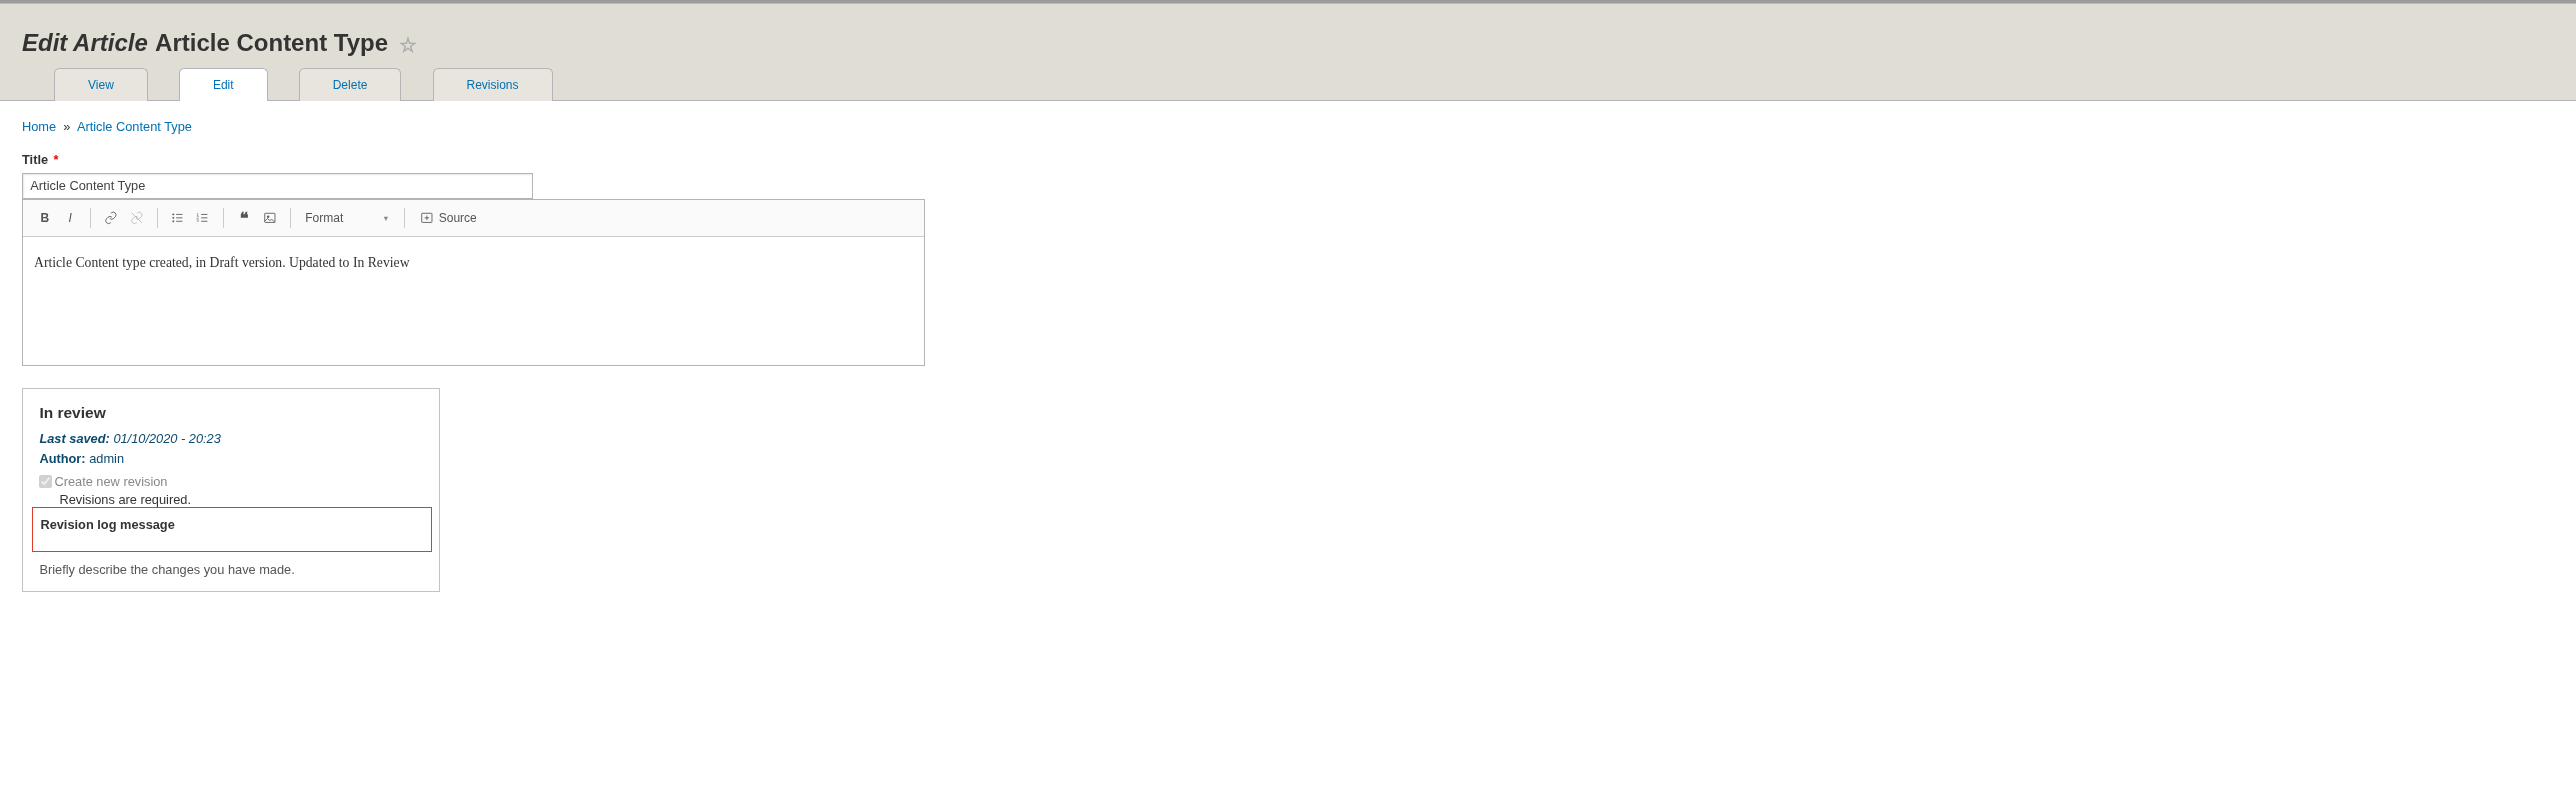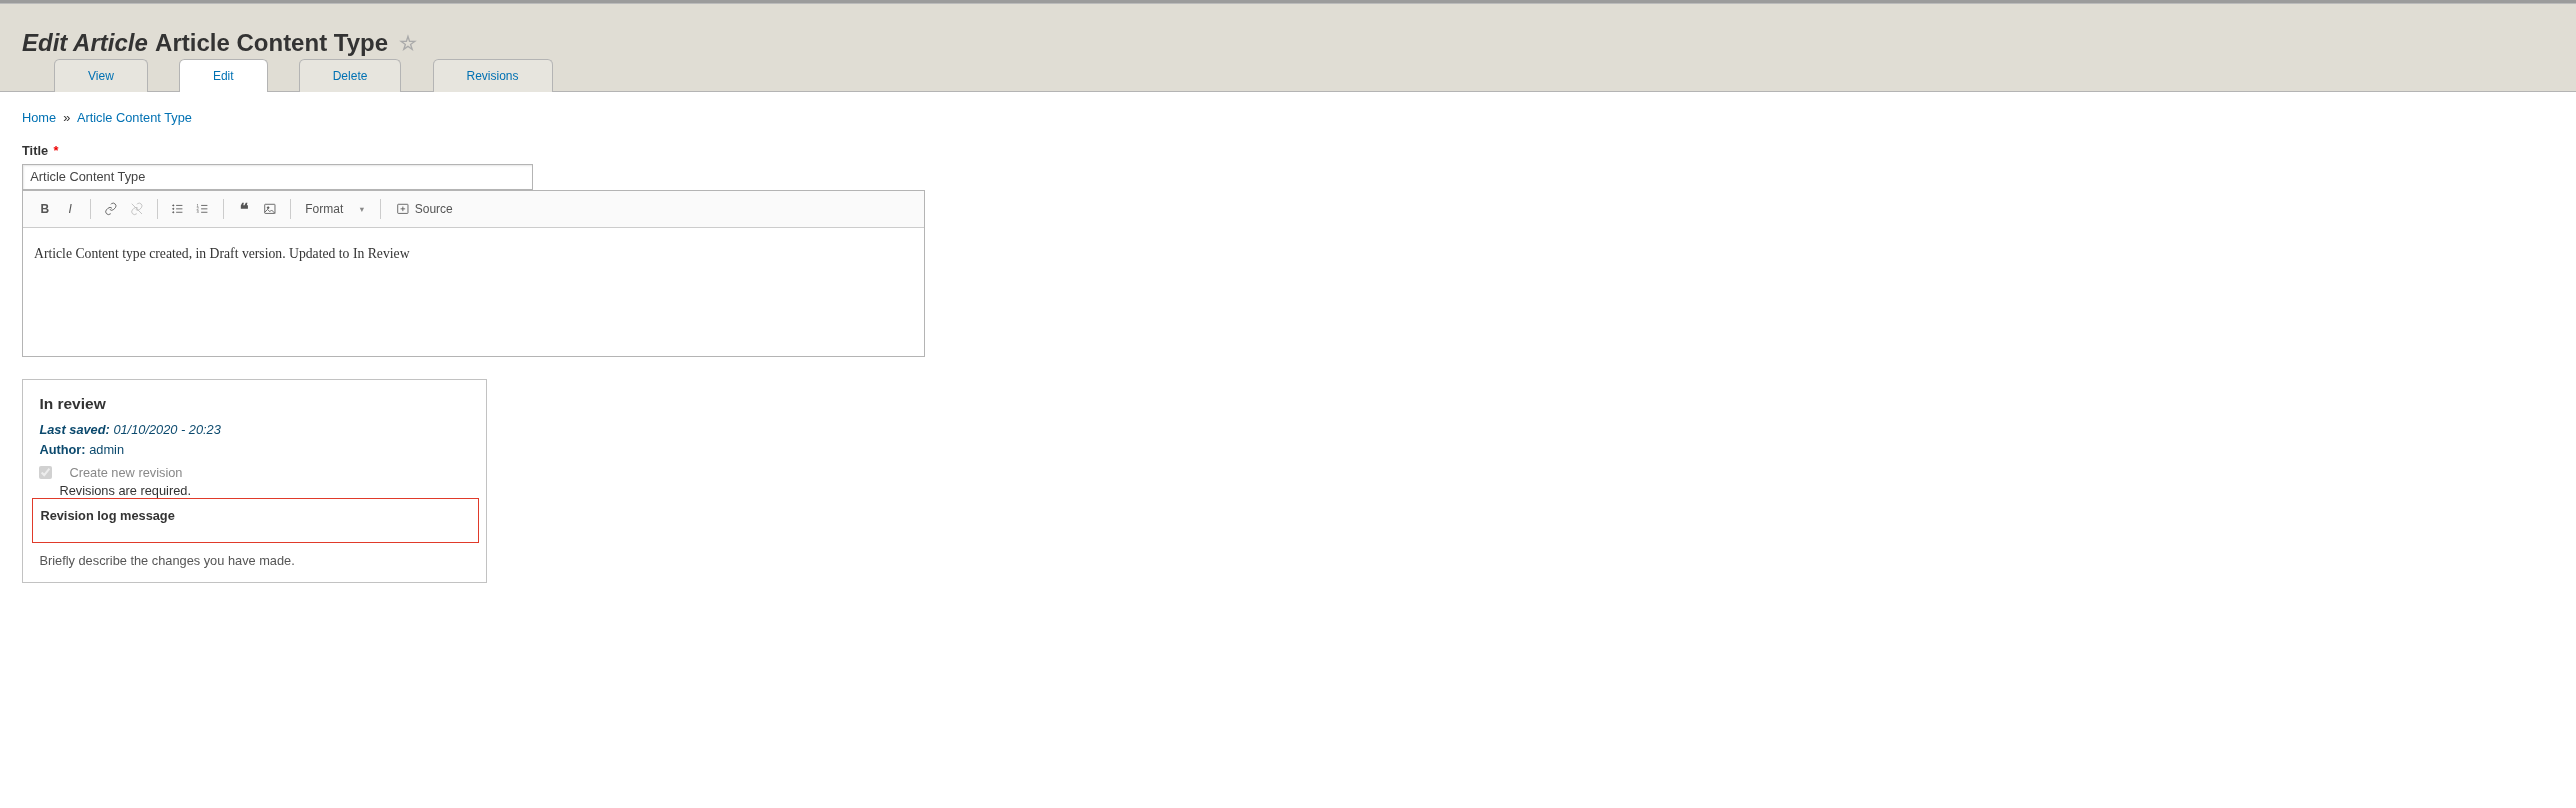"Edit Article" .page-title { align-items: center -> flex-end; margin-bottom: 2px -> 11px }
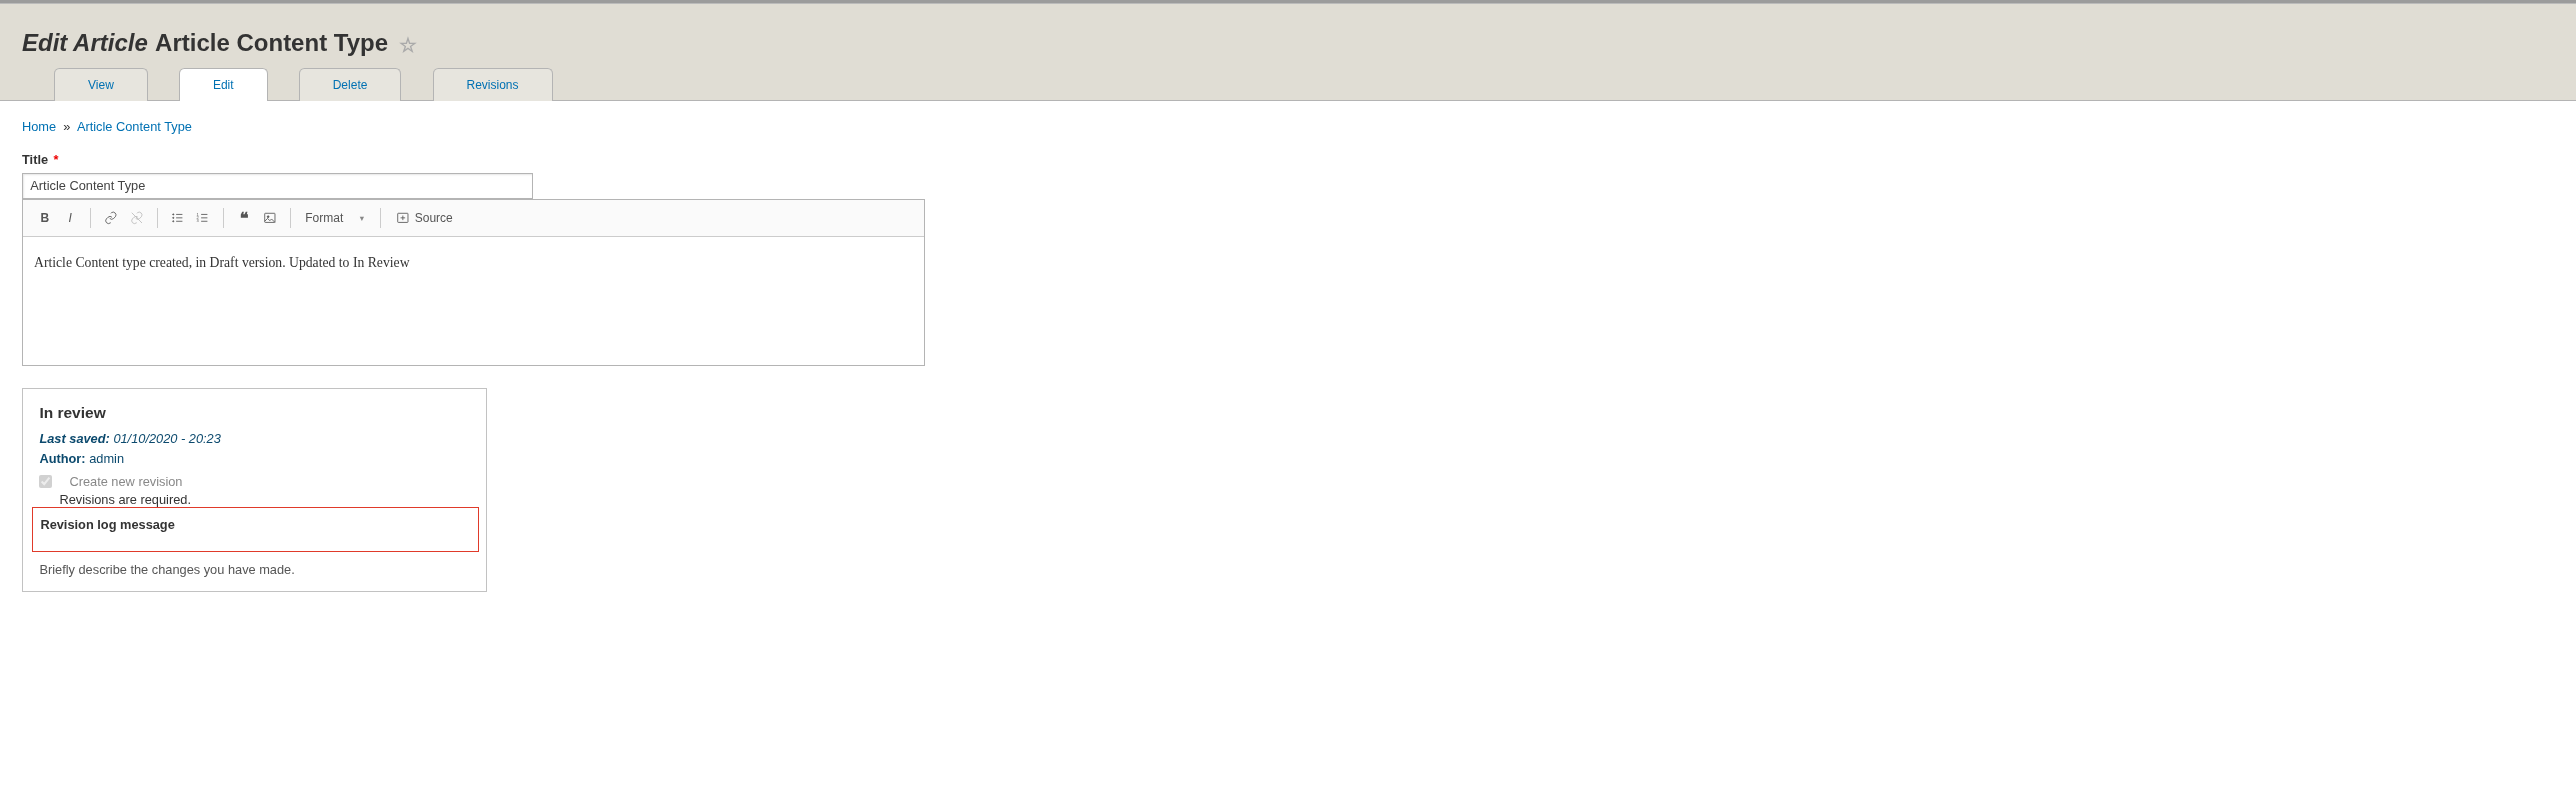"Format" .format-dd { gap: 15px -> 39px }
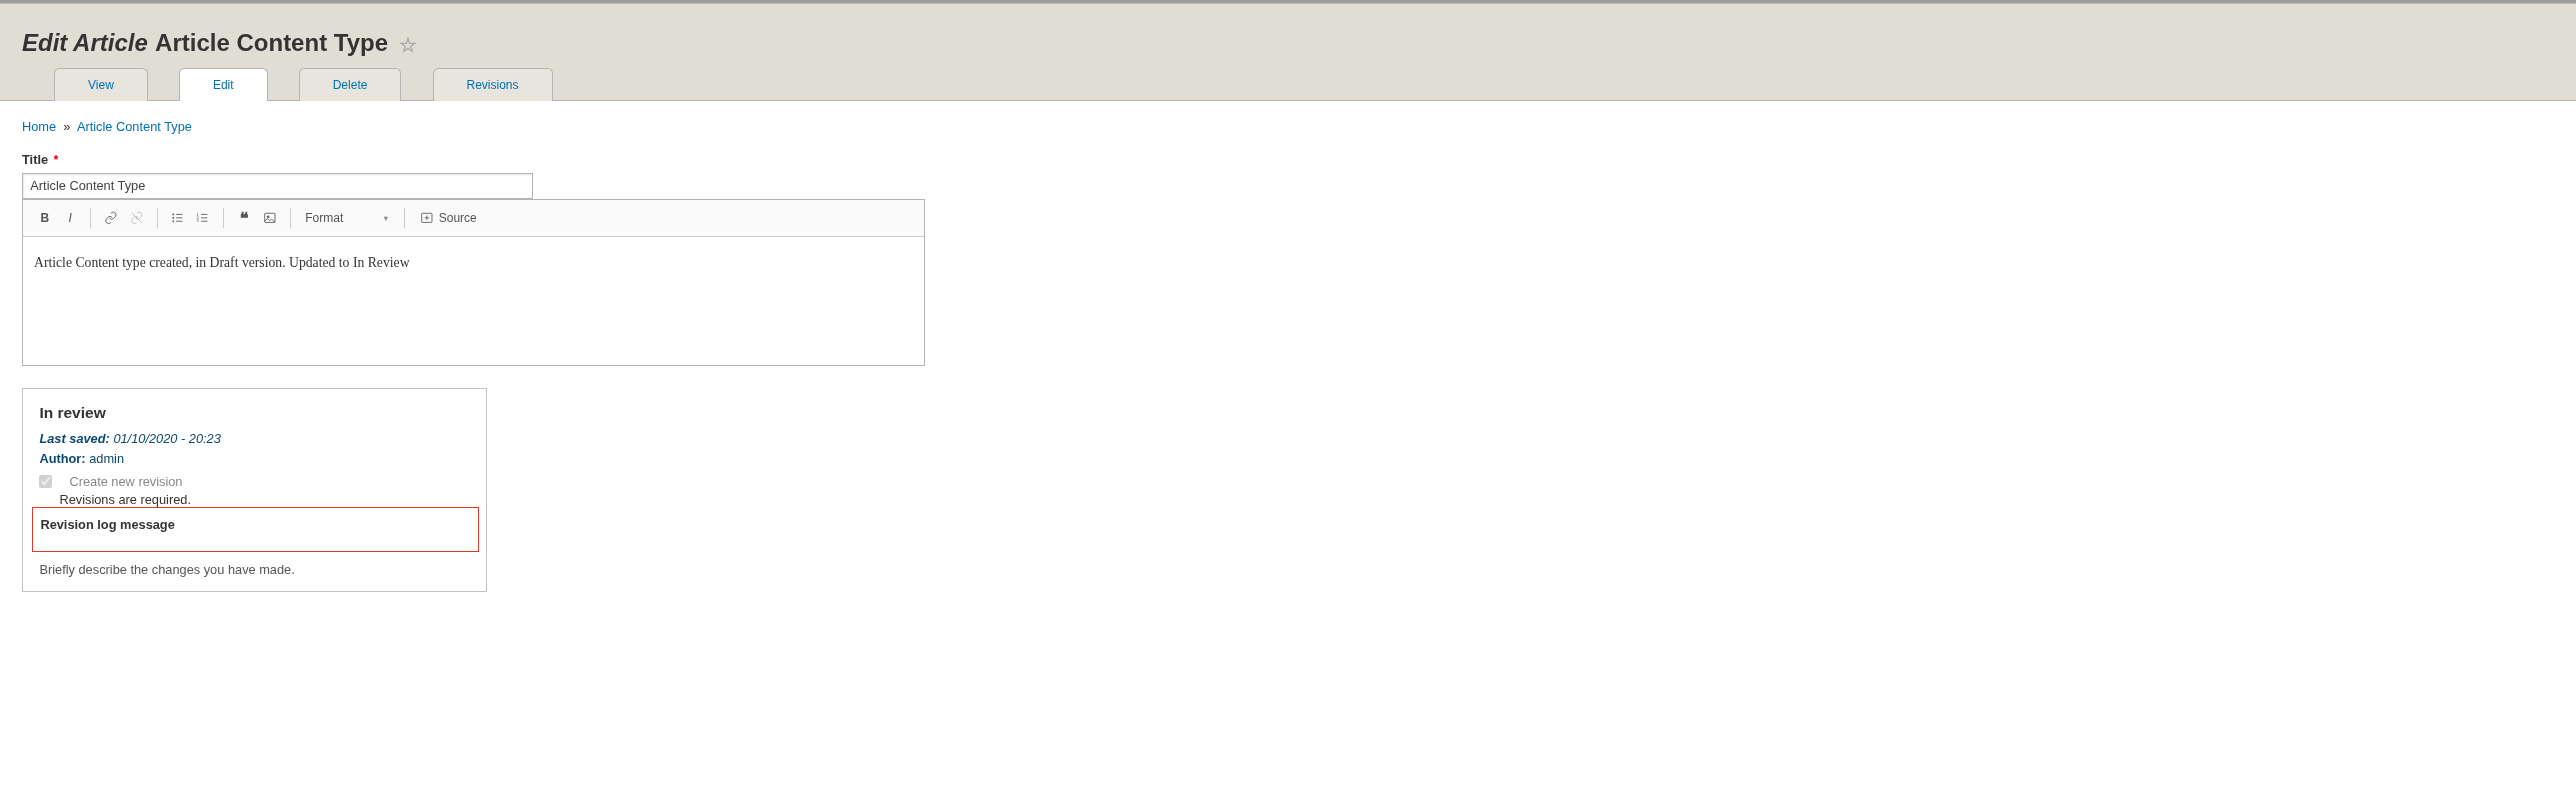"In review" .sidebar { width: 465px -> 418px }
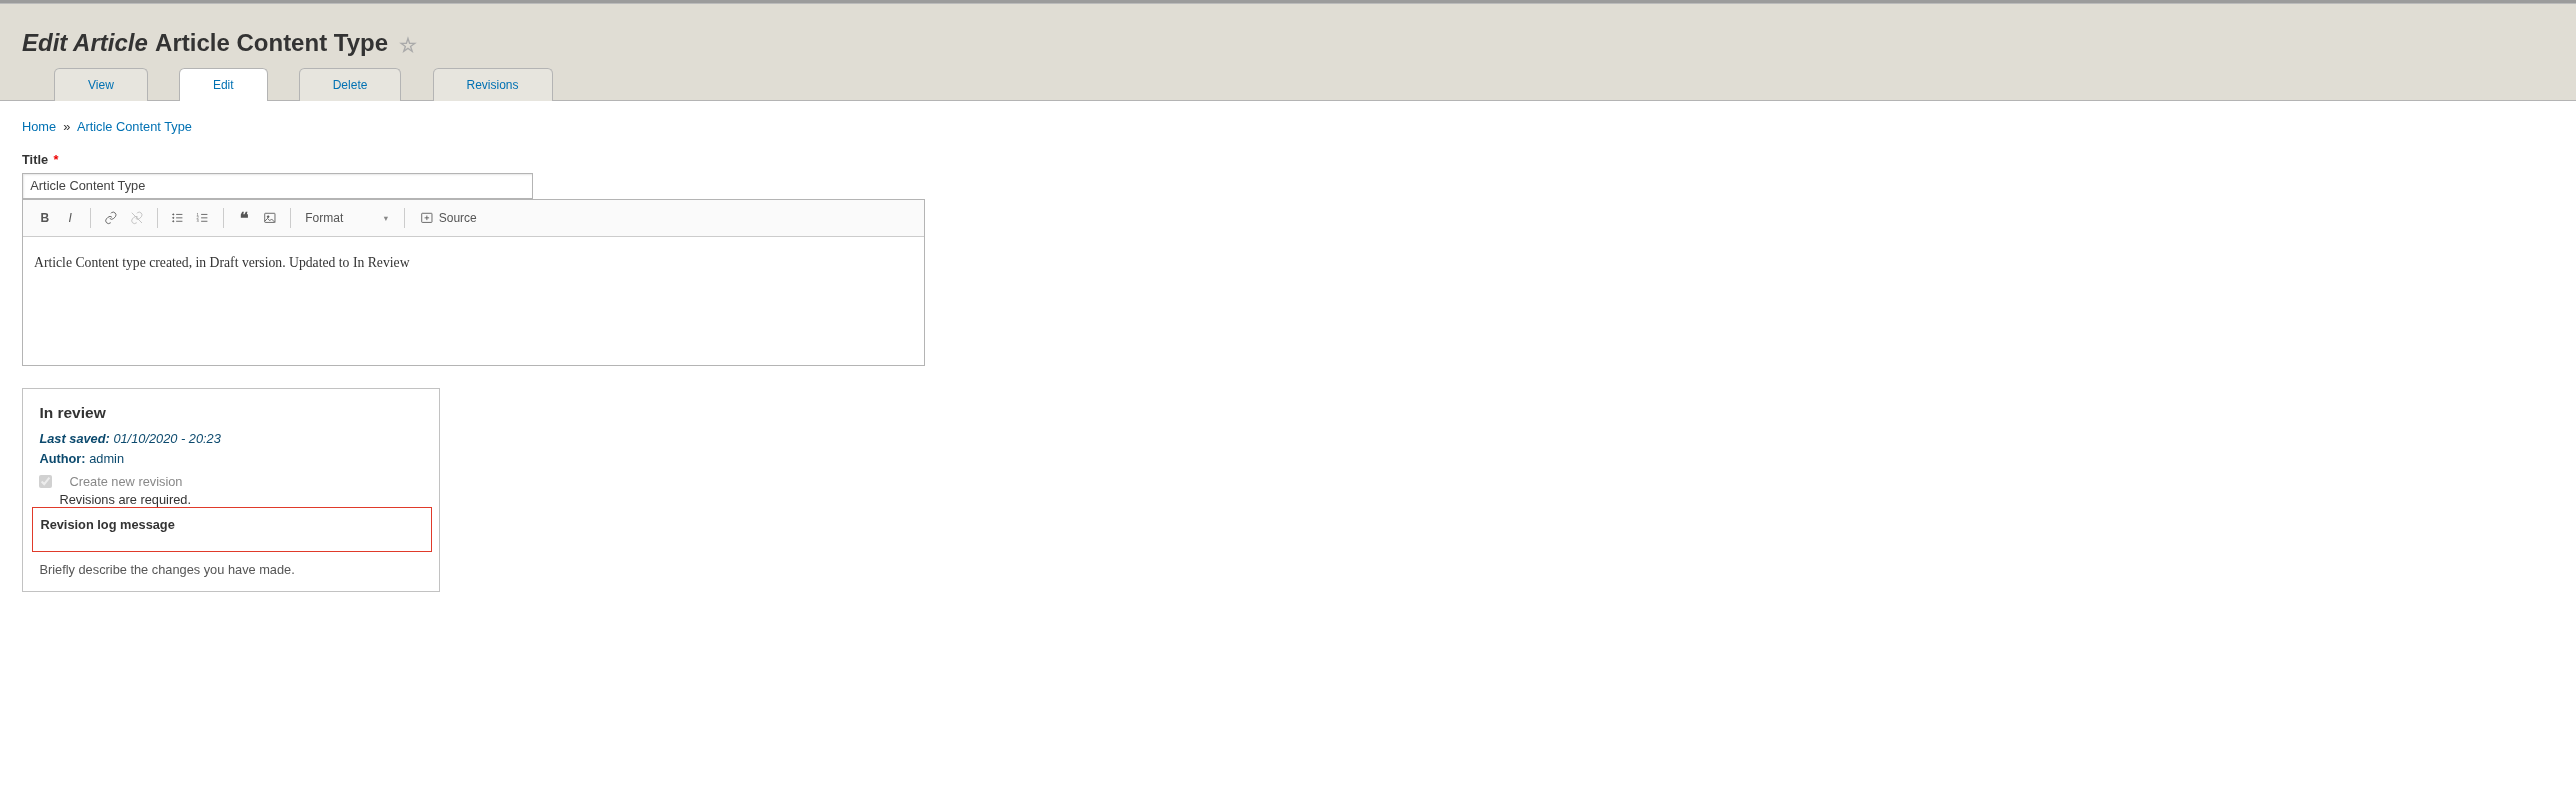"Create new revision" .check-row { gap: 17px -> 2px }
